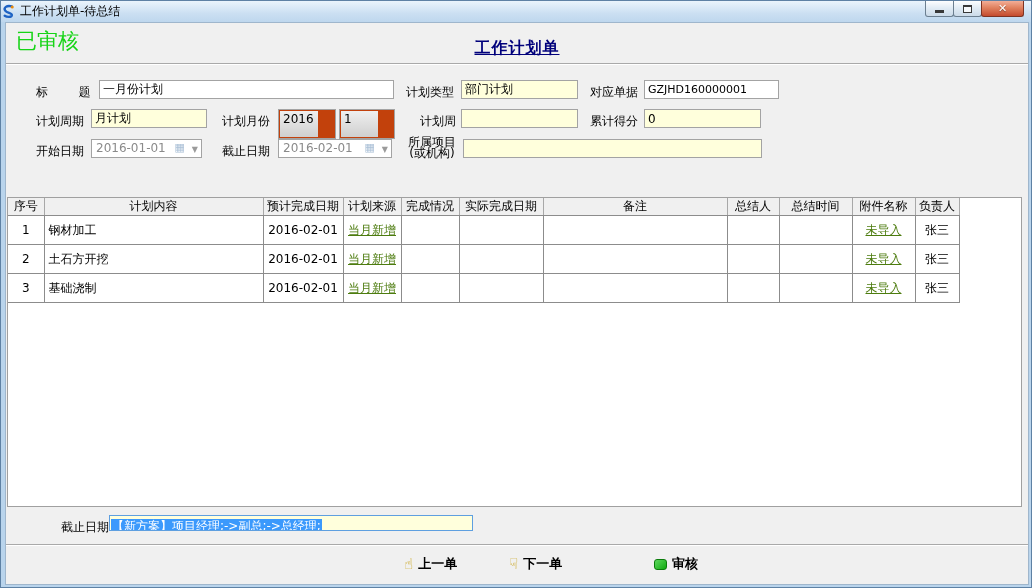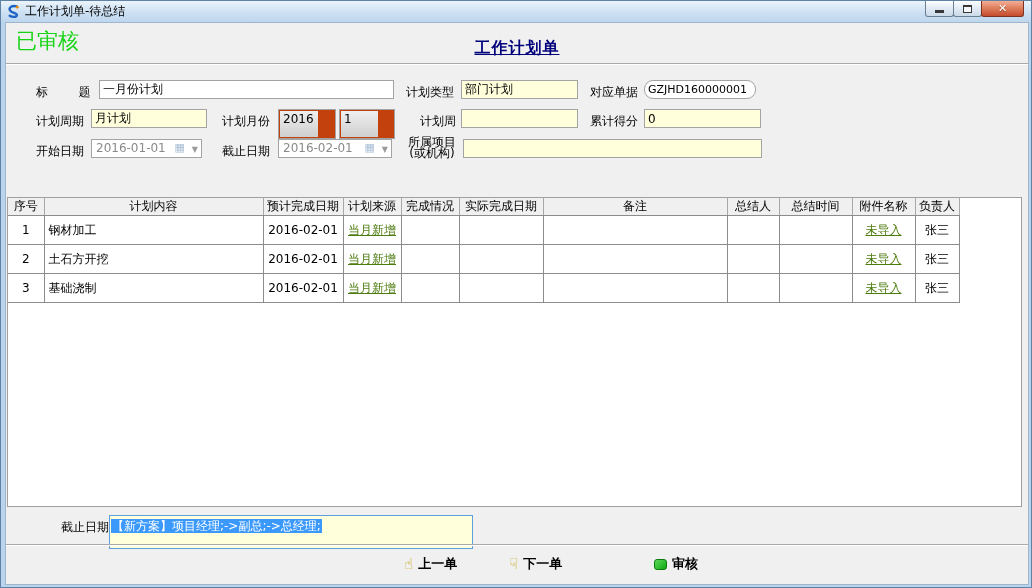"工作计划单-待总结" .titlebar { padding-left: 5px -> none }
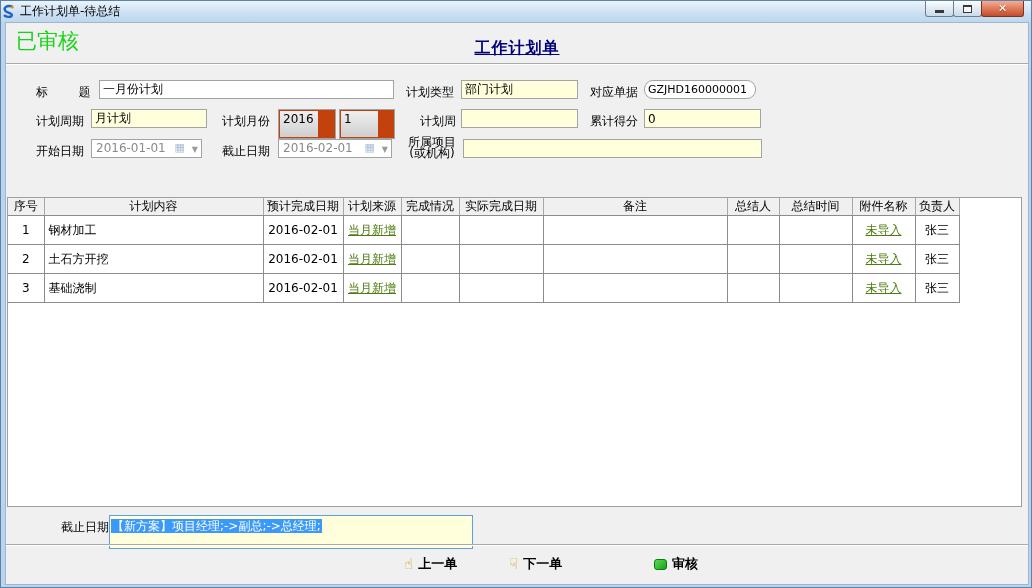"GZJHD160000001" input.inp { border-radius: 9px -> none; width: 112px -> 135px }
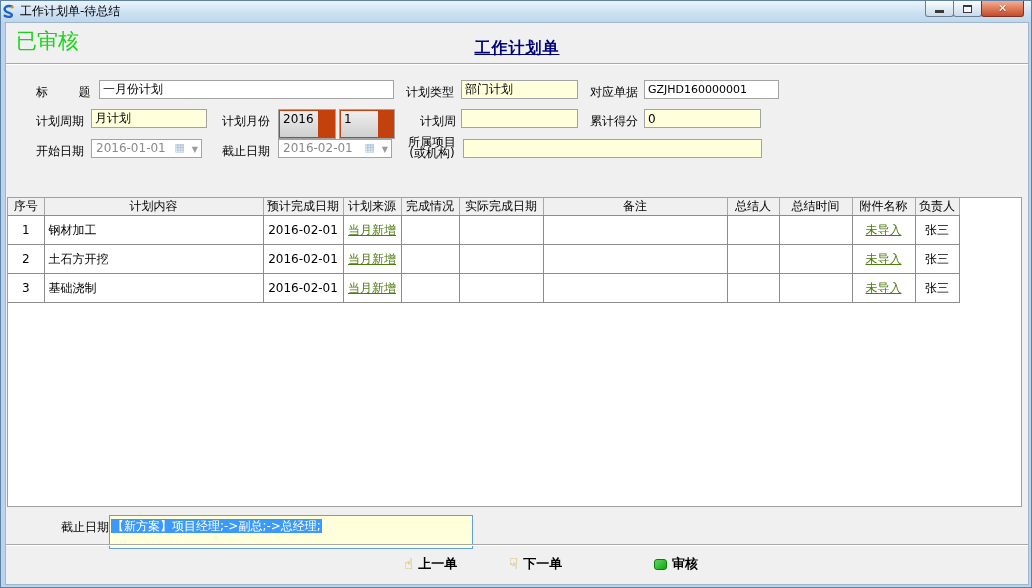"【新方案】项目经理;->副总;->总经理;" .review-input { height: 34px -> 16px }
